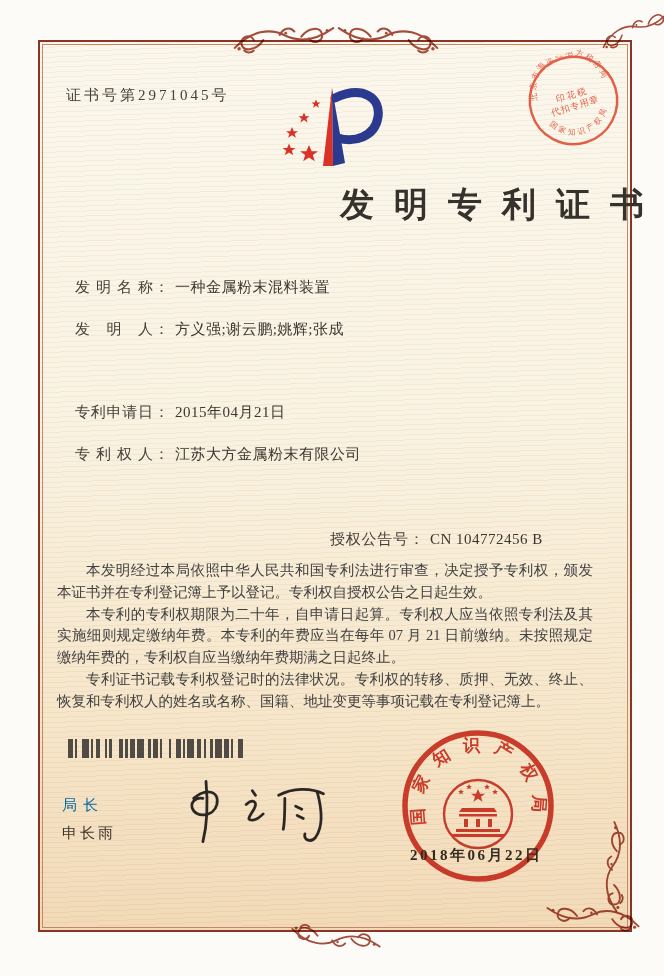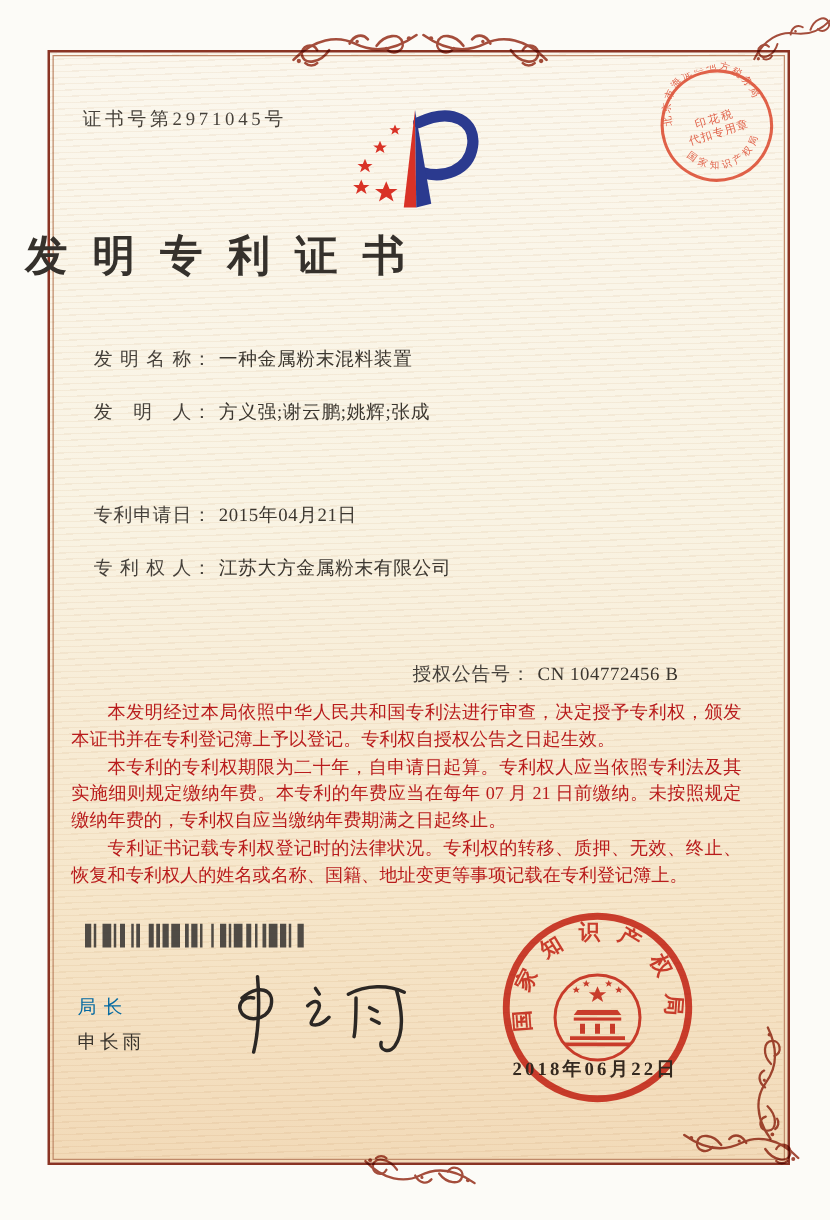"发明专利证书" .title { text-align: left -> right }
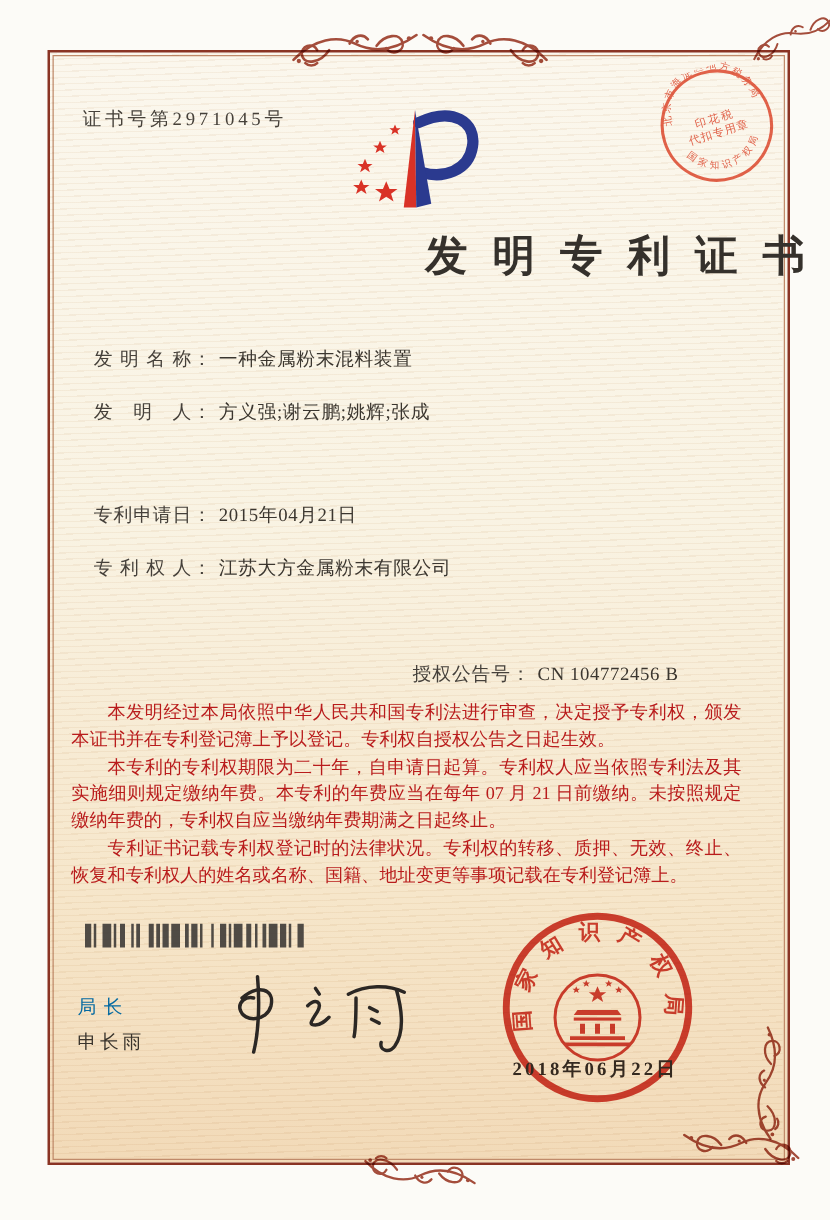"本发明经过本局依照中华人民共和国专利法进行审查，决定授予专利权，颁发本证书并在专" .paragraphs { color: #b91c1c -> #404040 }
